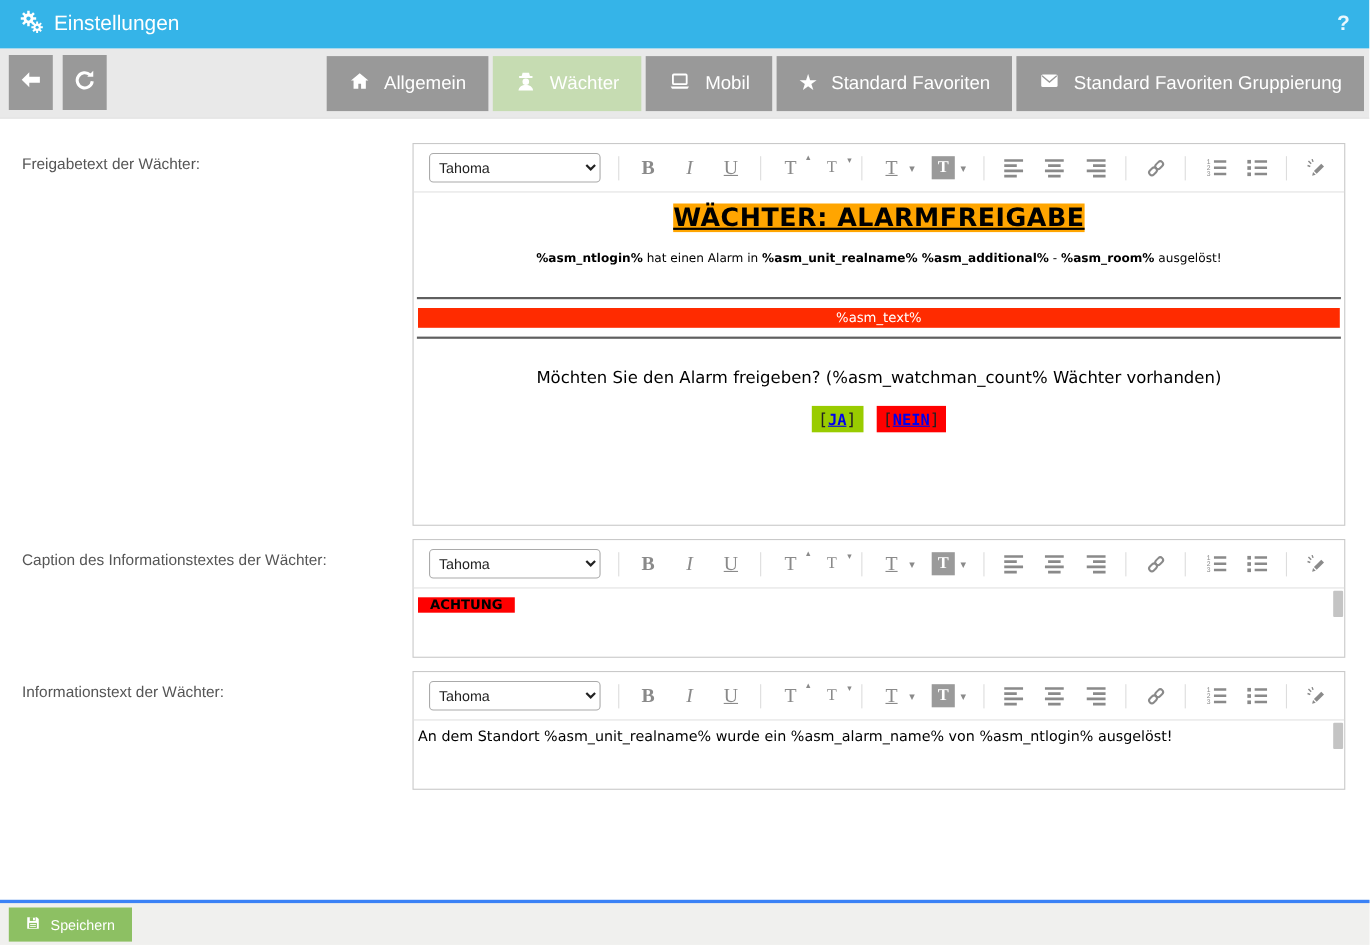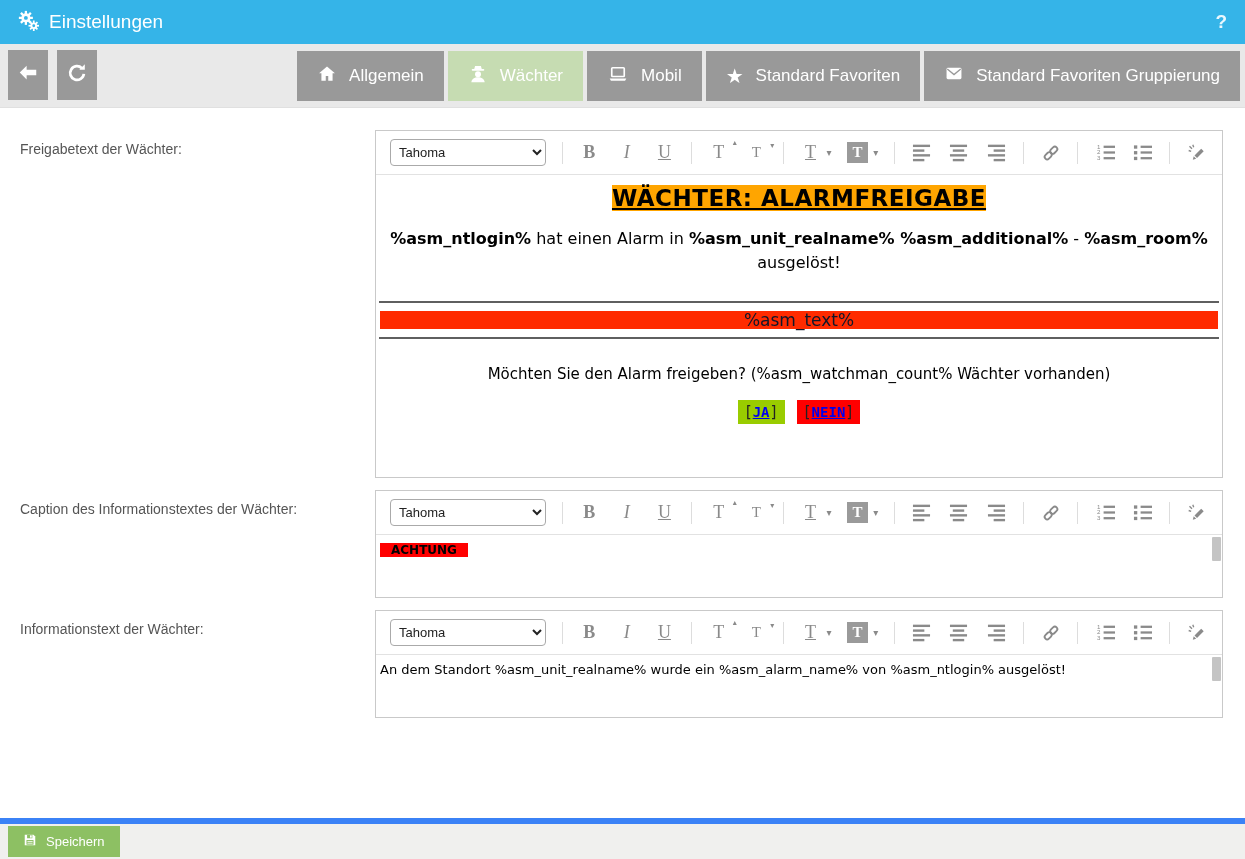"%asm_ntlogin% hat einen Alarm in" .c1-line { font-size: 16px -> 11px }
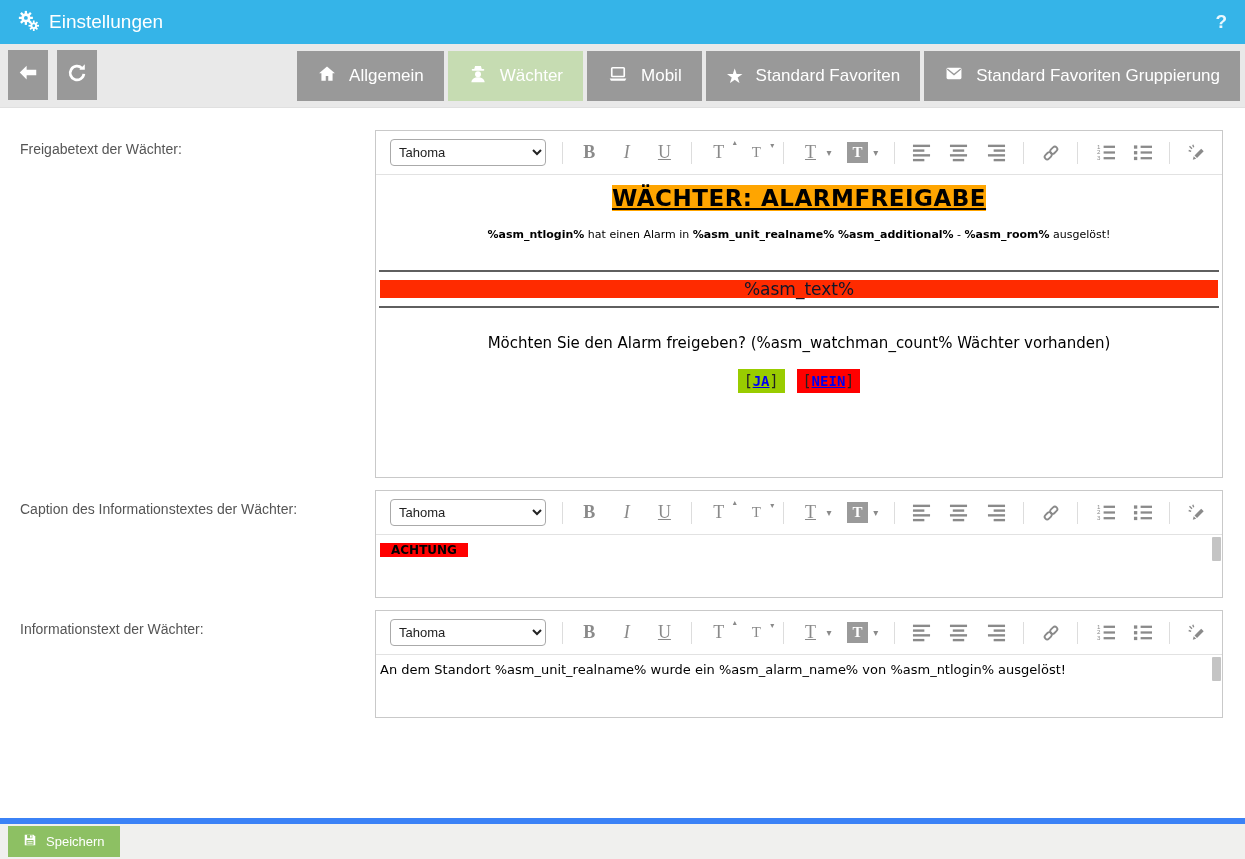"%asm_text%" .alarm-bar { color: #0f172a -> #ffffff; font-size: 17px -> 12px }
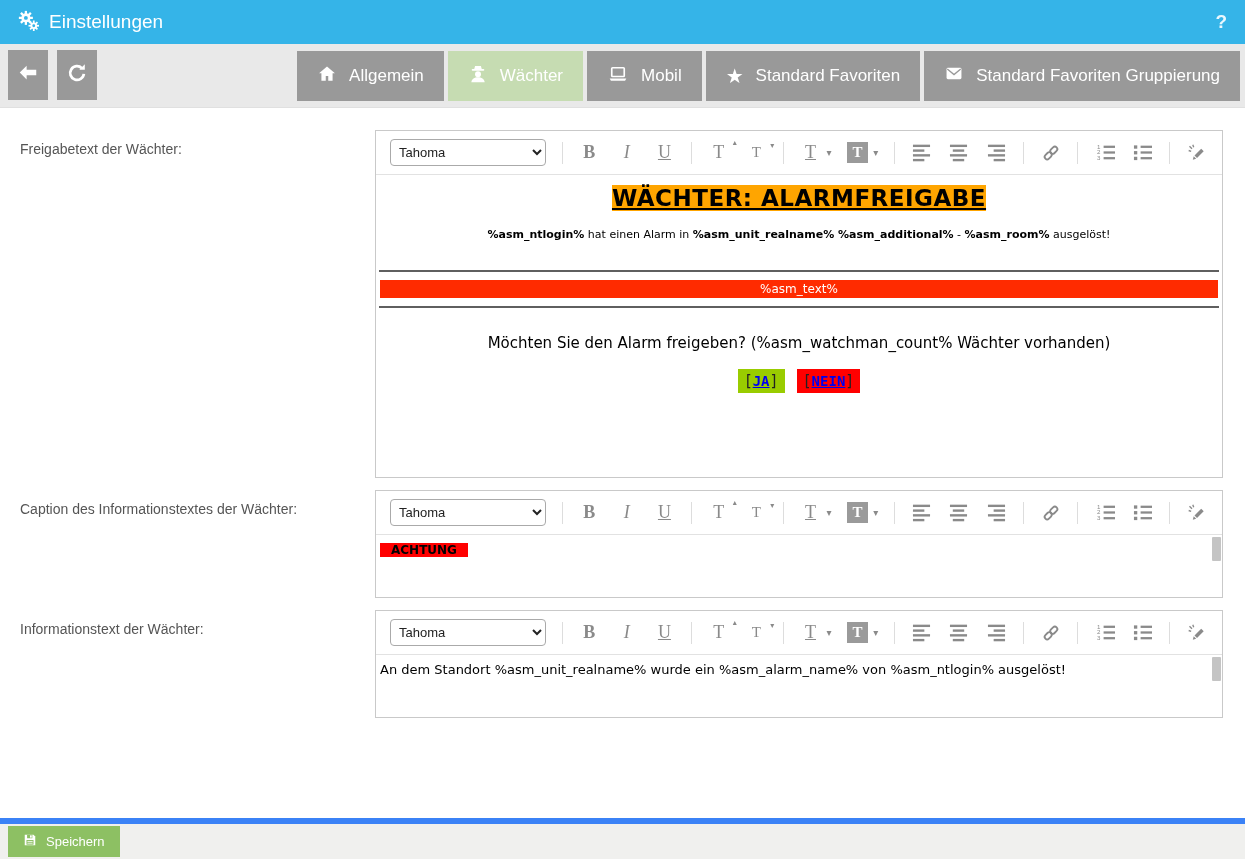"Speichern" .footer { border-top: 6px solid #3b82f6 -> 3px solid #3b82f6 }
